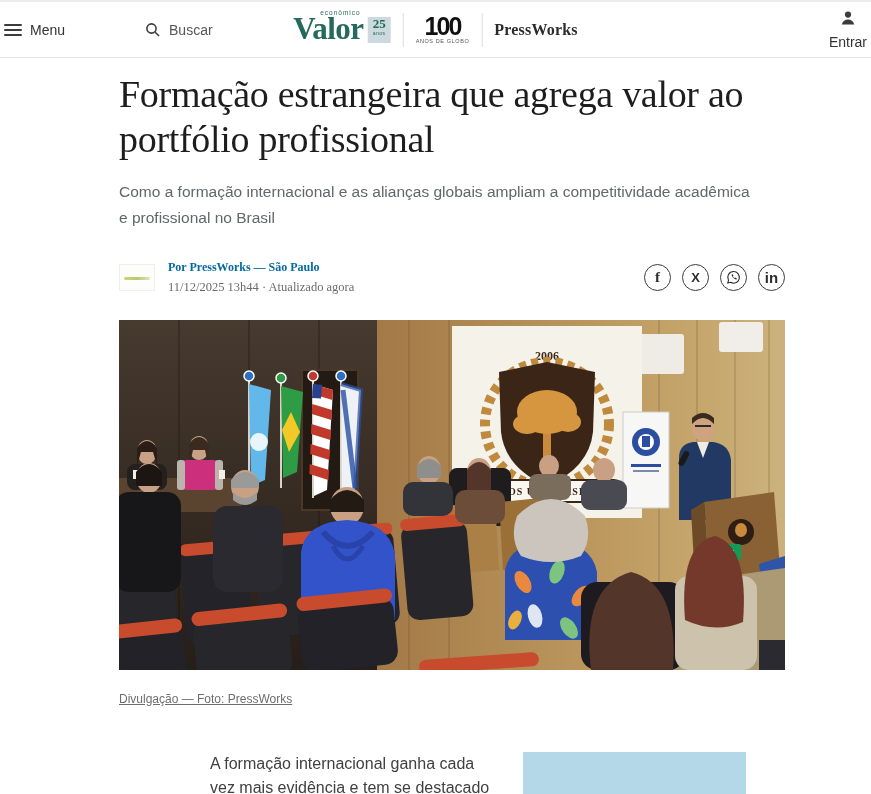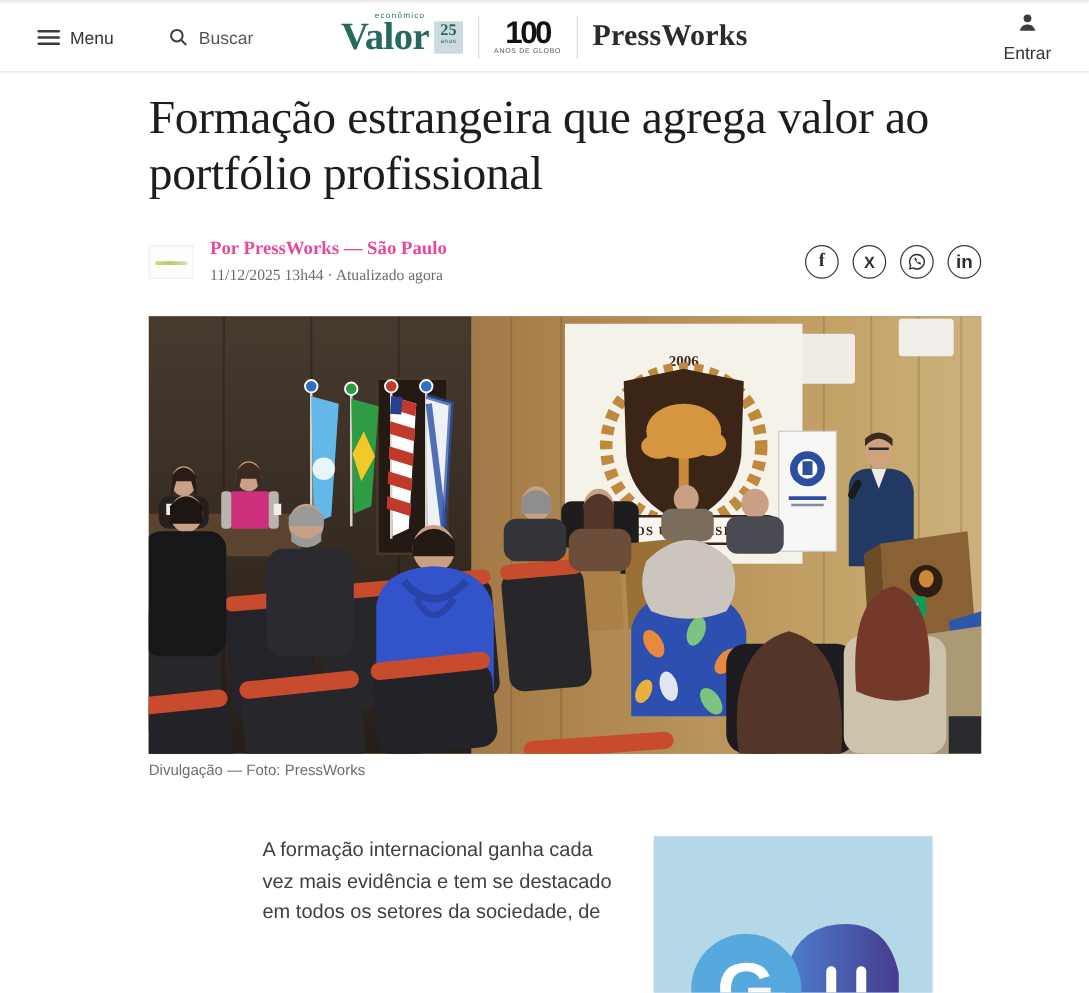"Menu" .header { gap: none -> 36px; padding: 0 30px -> 0 4px }
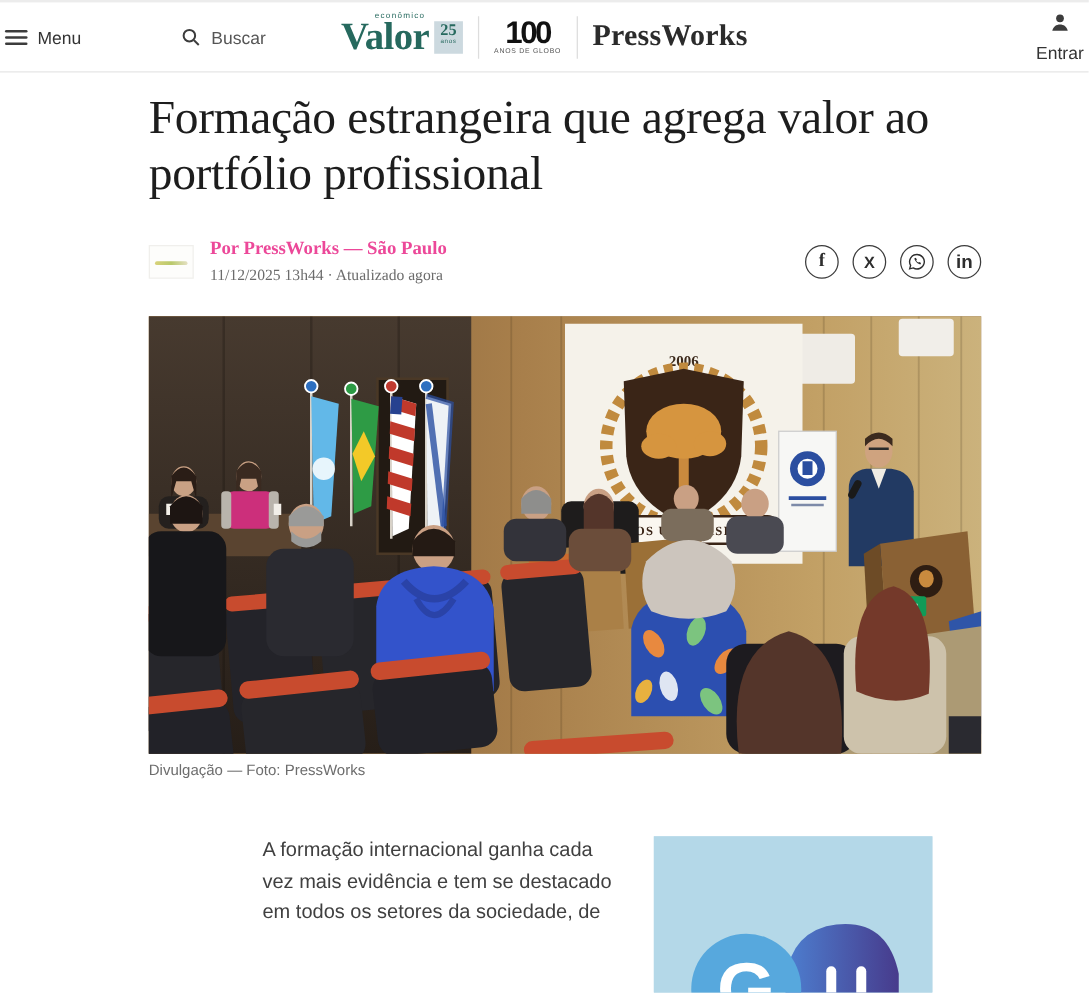"PressWorks" .partner { font-size: 24px -> 16px }
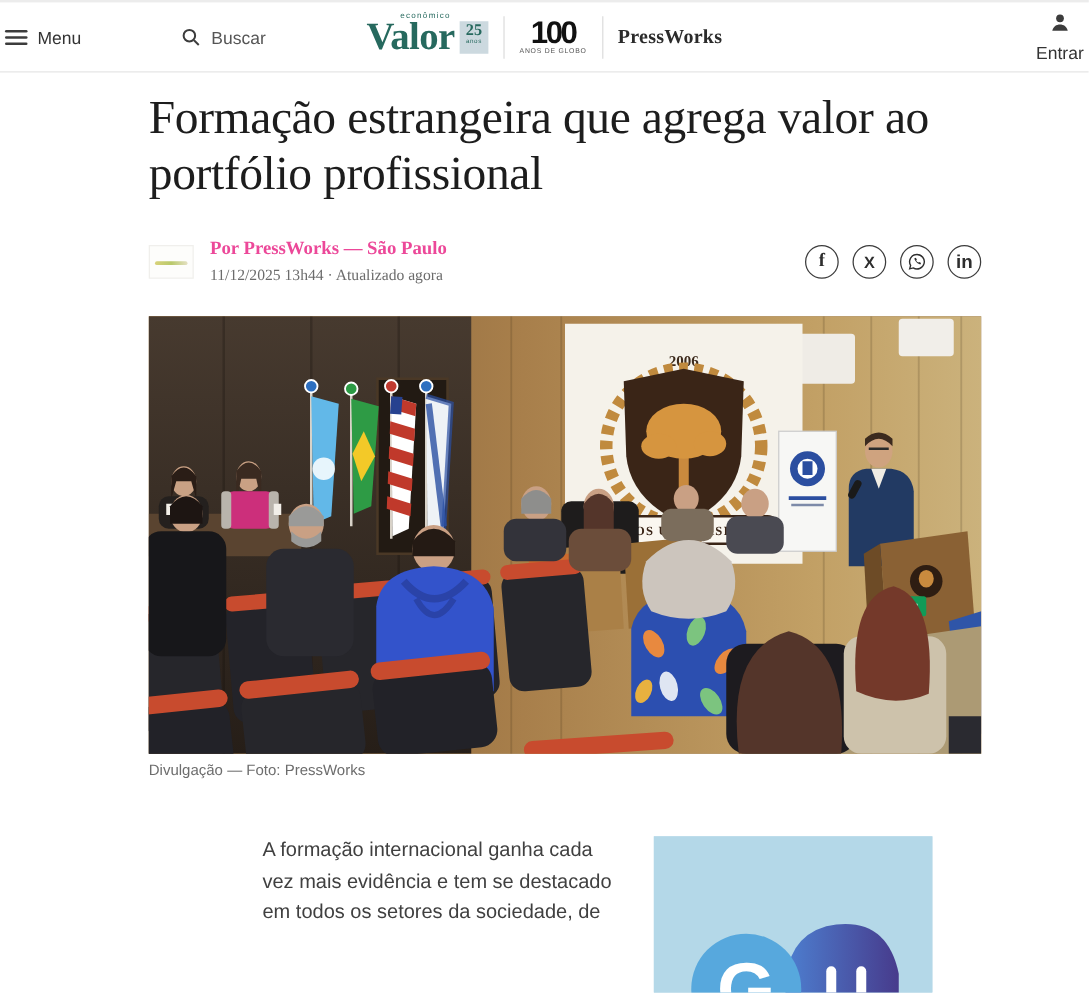"Como a formação internacional e" p.deck { html: none -> <p>Como a formação internacional e as alianças globais ampliam a competitividade acadêmica e profissional no Brasil</p> }
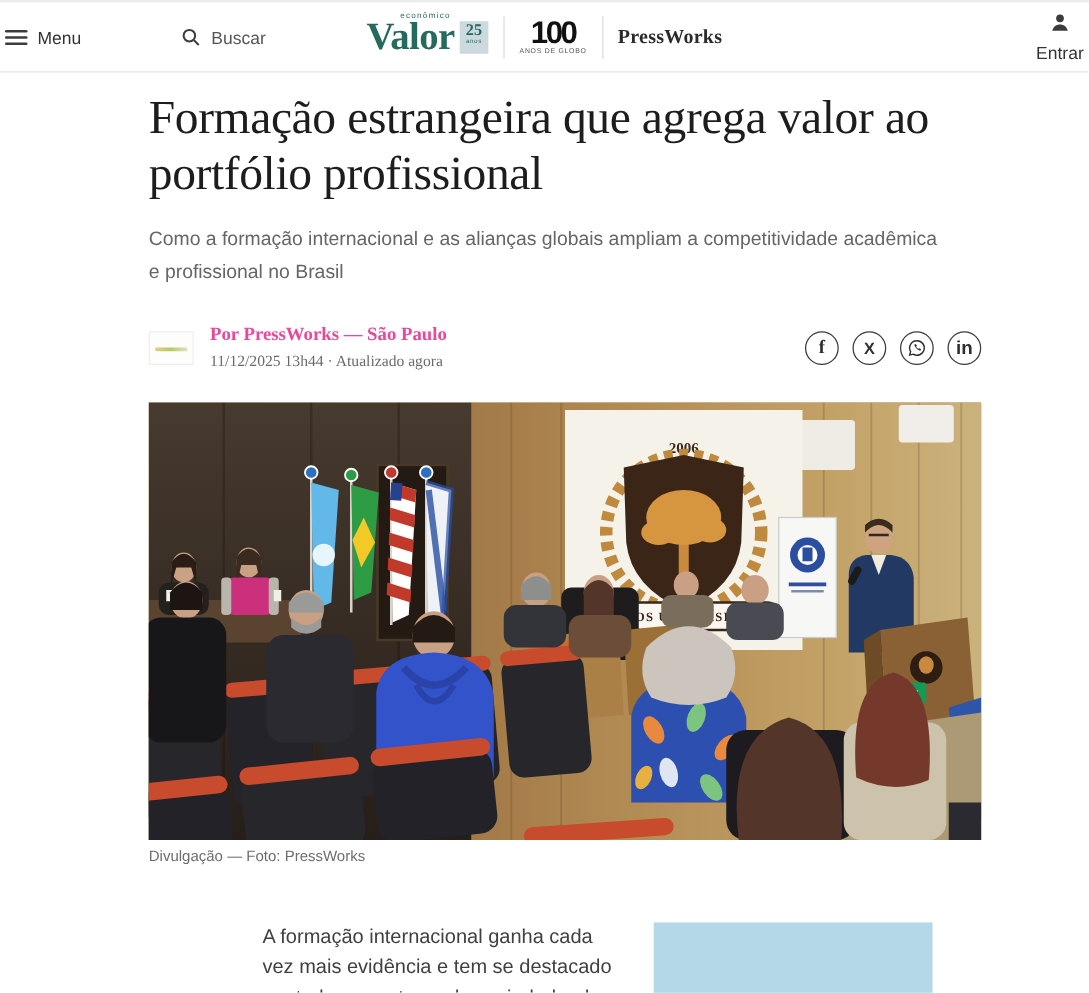"Por PressWorks — São Paulo" .byline-author { color: #ec4899 -> #0369a1; font-size: 15px -> 12px }
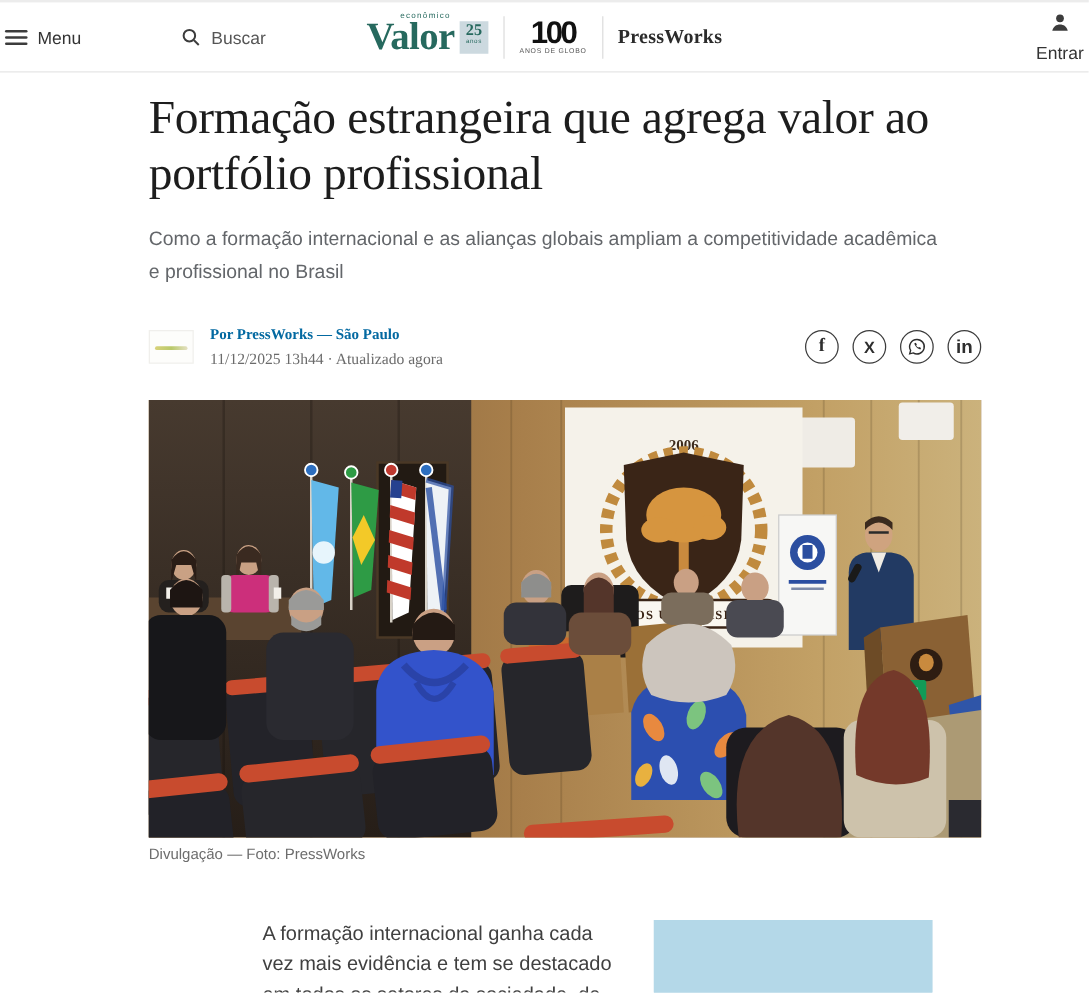"Divulgação — Foto: PressWorks" .caption { margin-top: 6px -> 22px; text-decoration: none -> underline }
